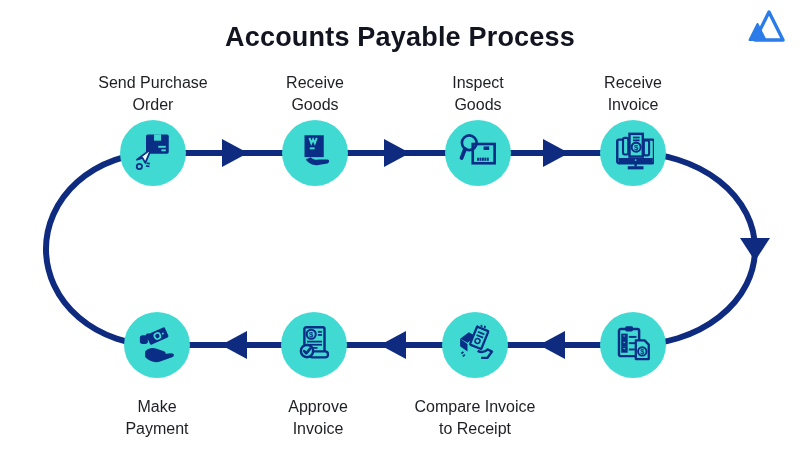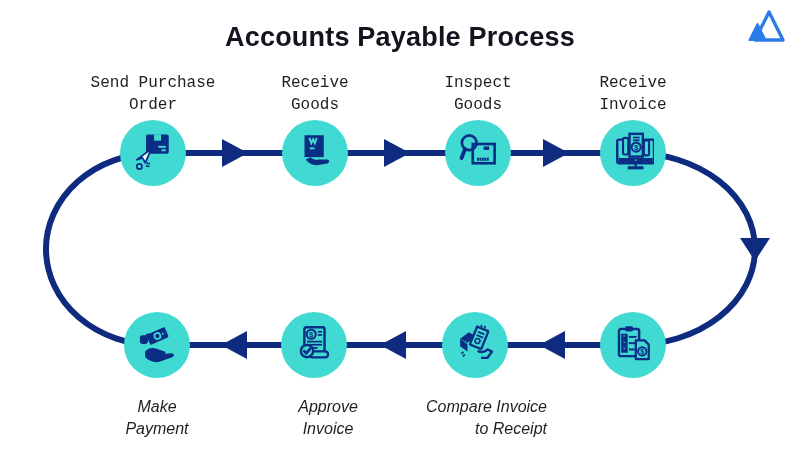"Send Purchase" .step-label.top { font-family: Liberation Mono, monospace -> none }
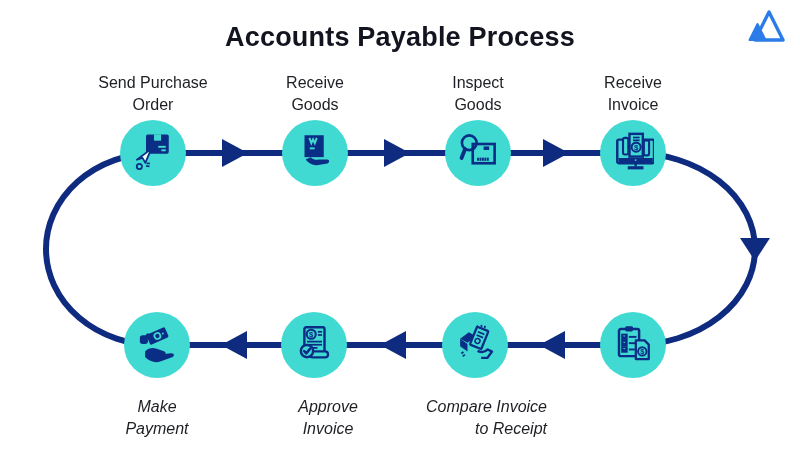"Make" .step-label.bottom { font-style: italic -> none }
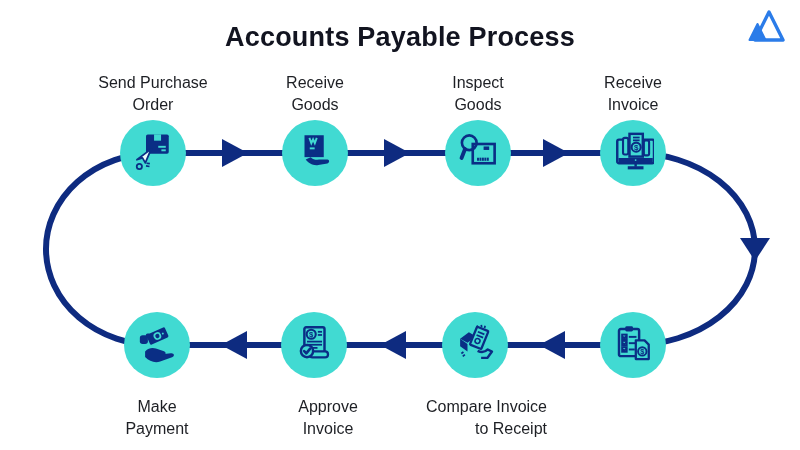"Approve" div.step-label { left: 258px -> 248px }
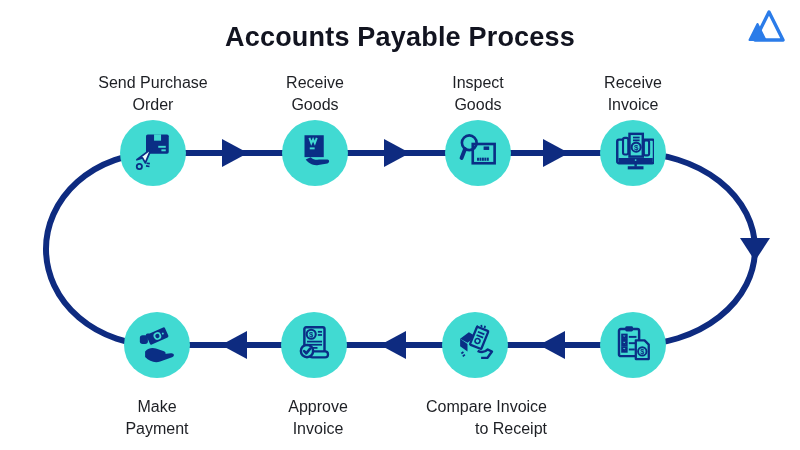"Compare Invoice" div.step-label { left: 377px -> 390px; text-align: right -> none }
